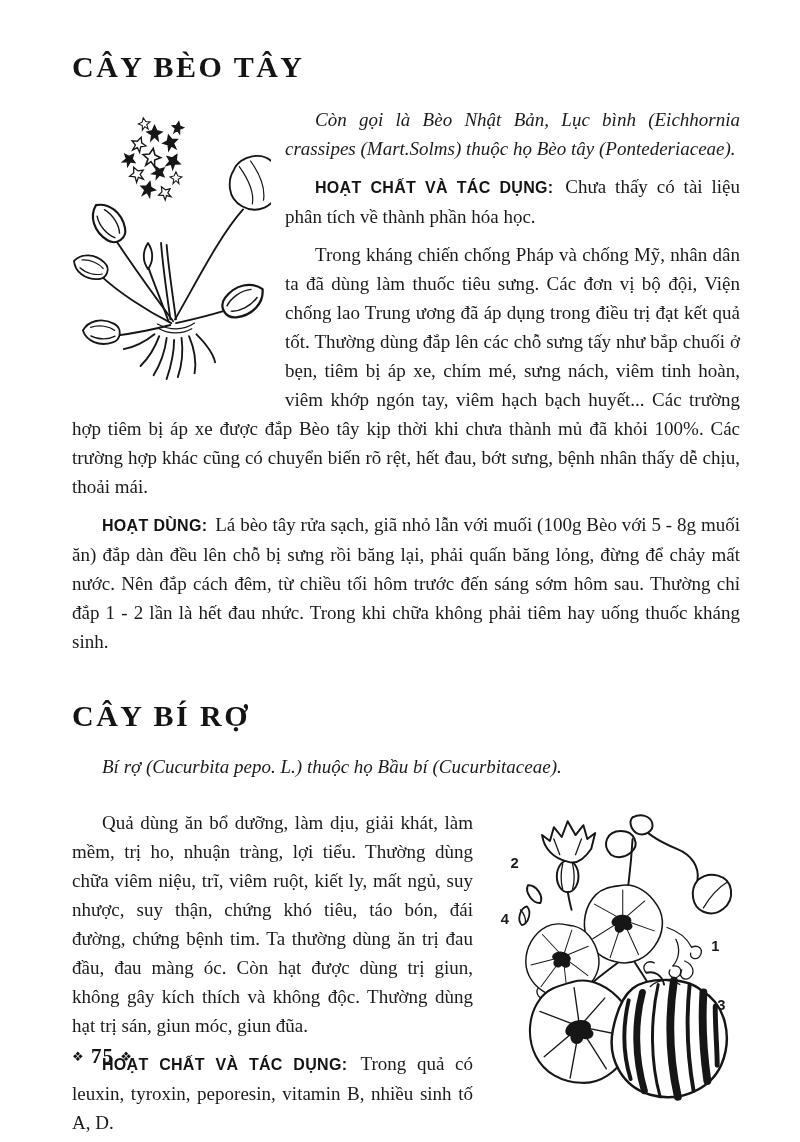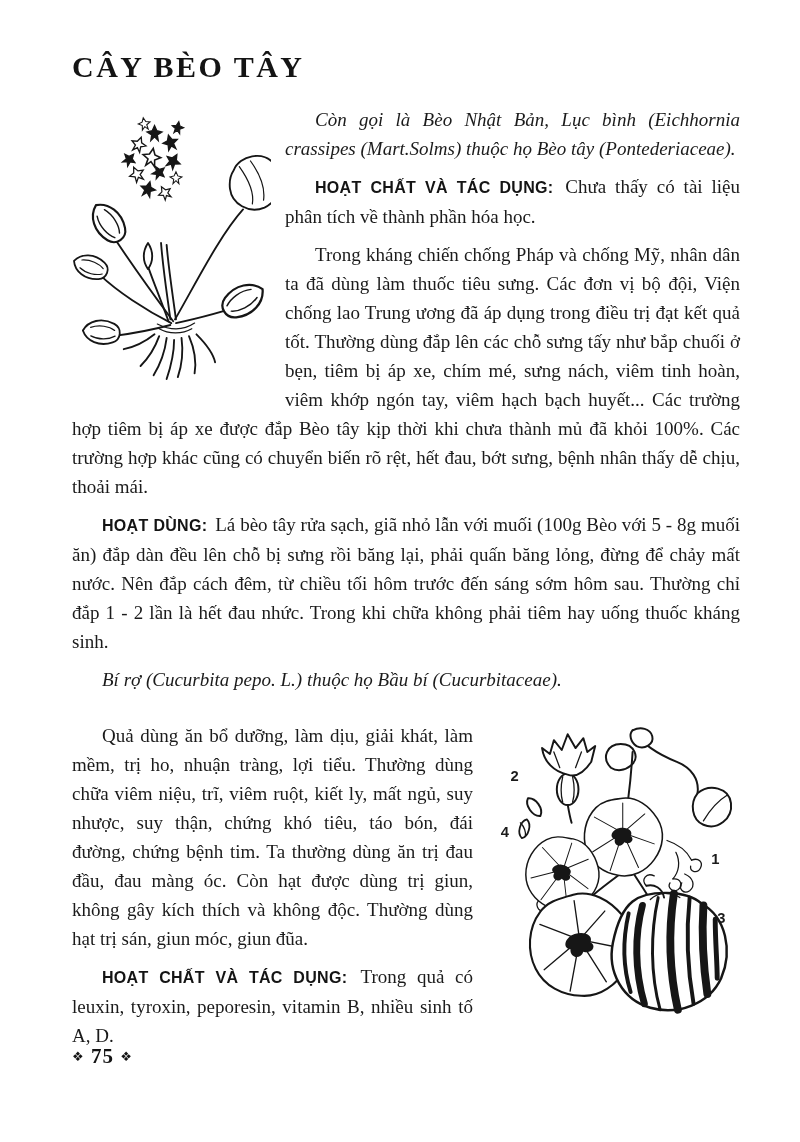"CÂY BÍ RỢ" h1.sec-title { html: none -> <h1>CÂY BÍ RỢ</h1> }
